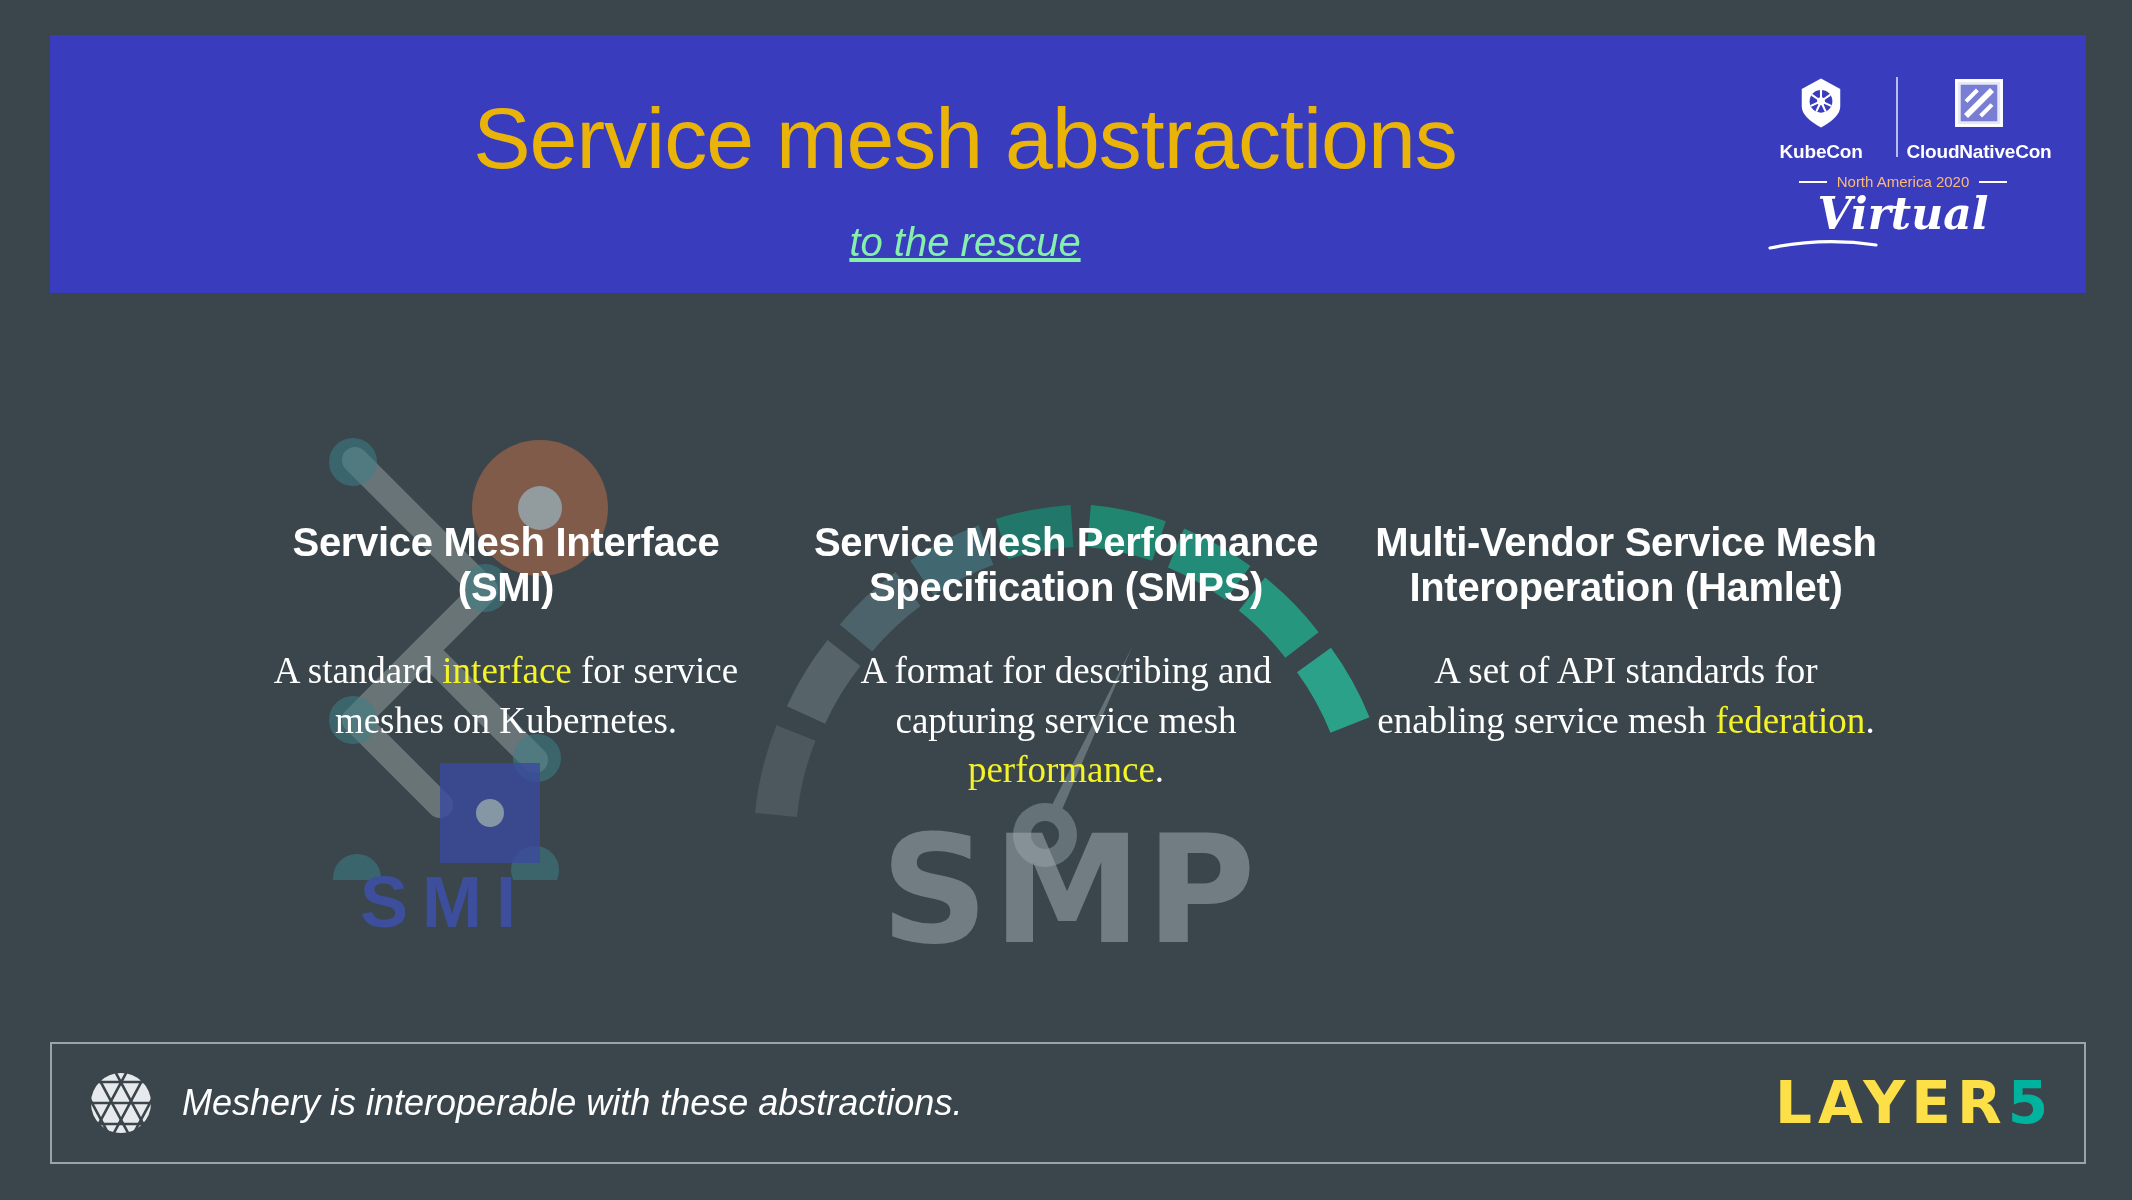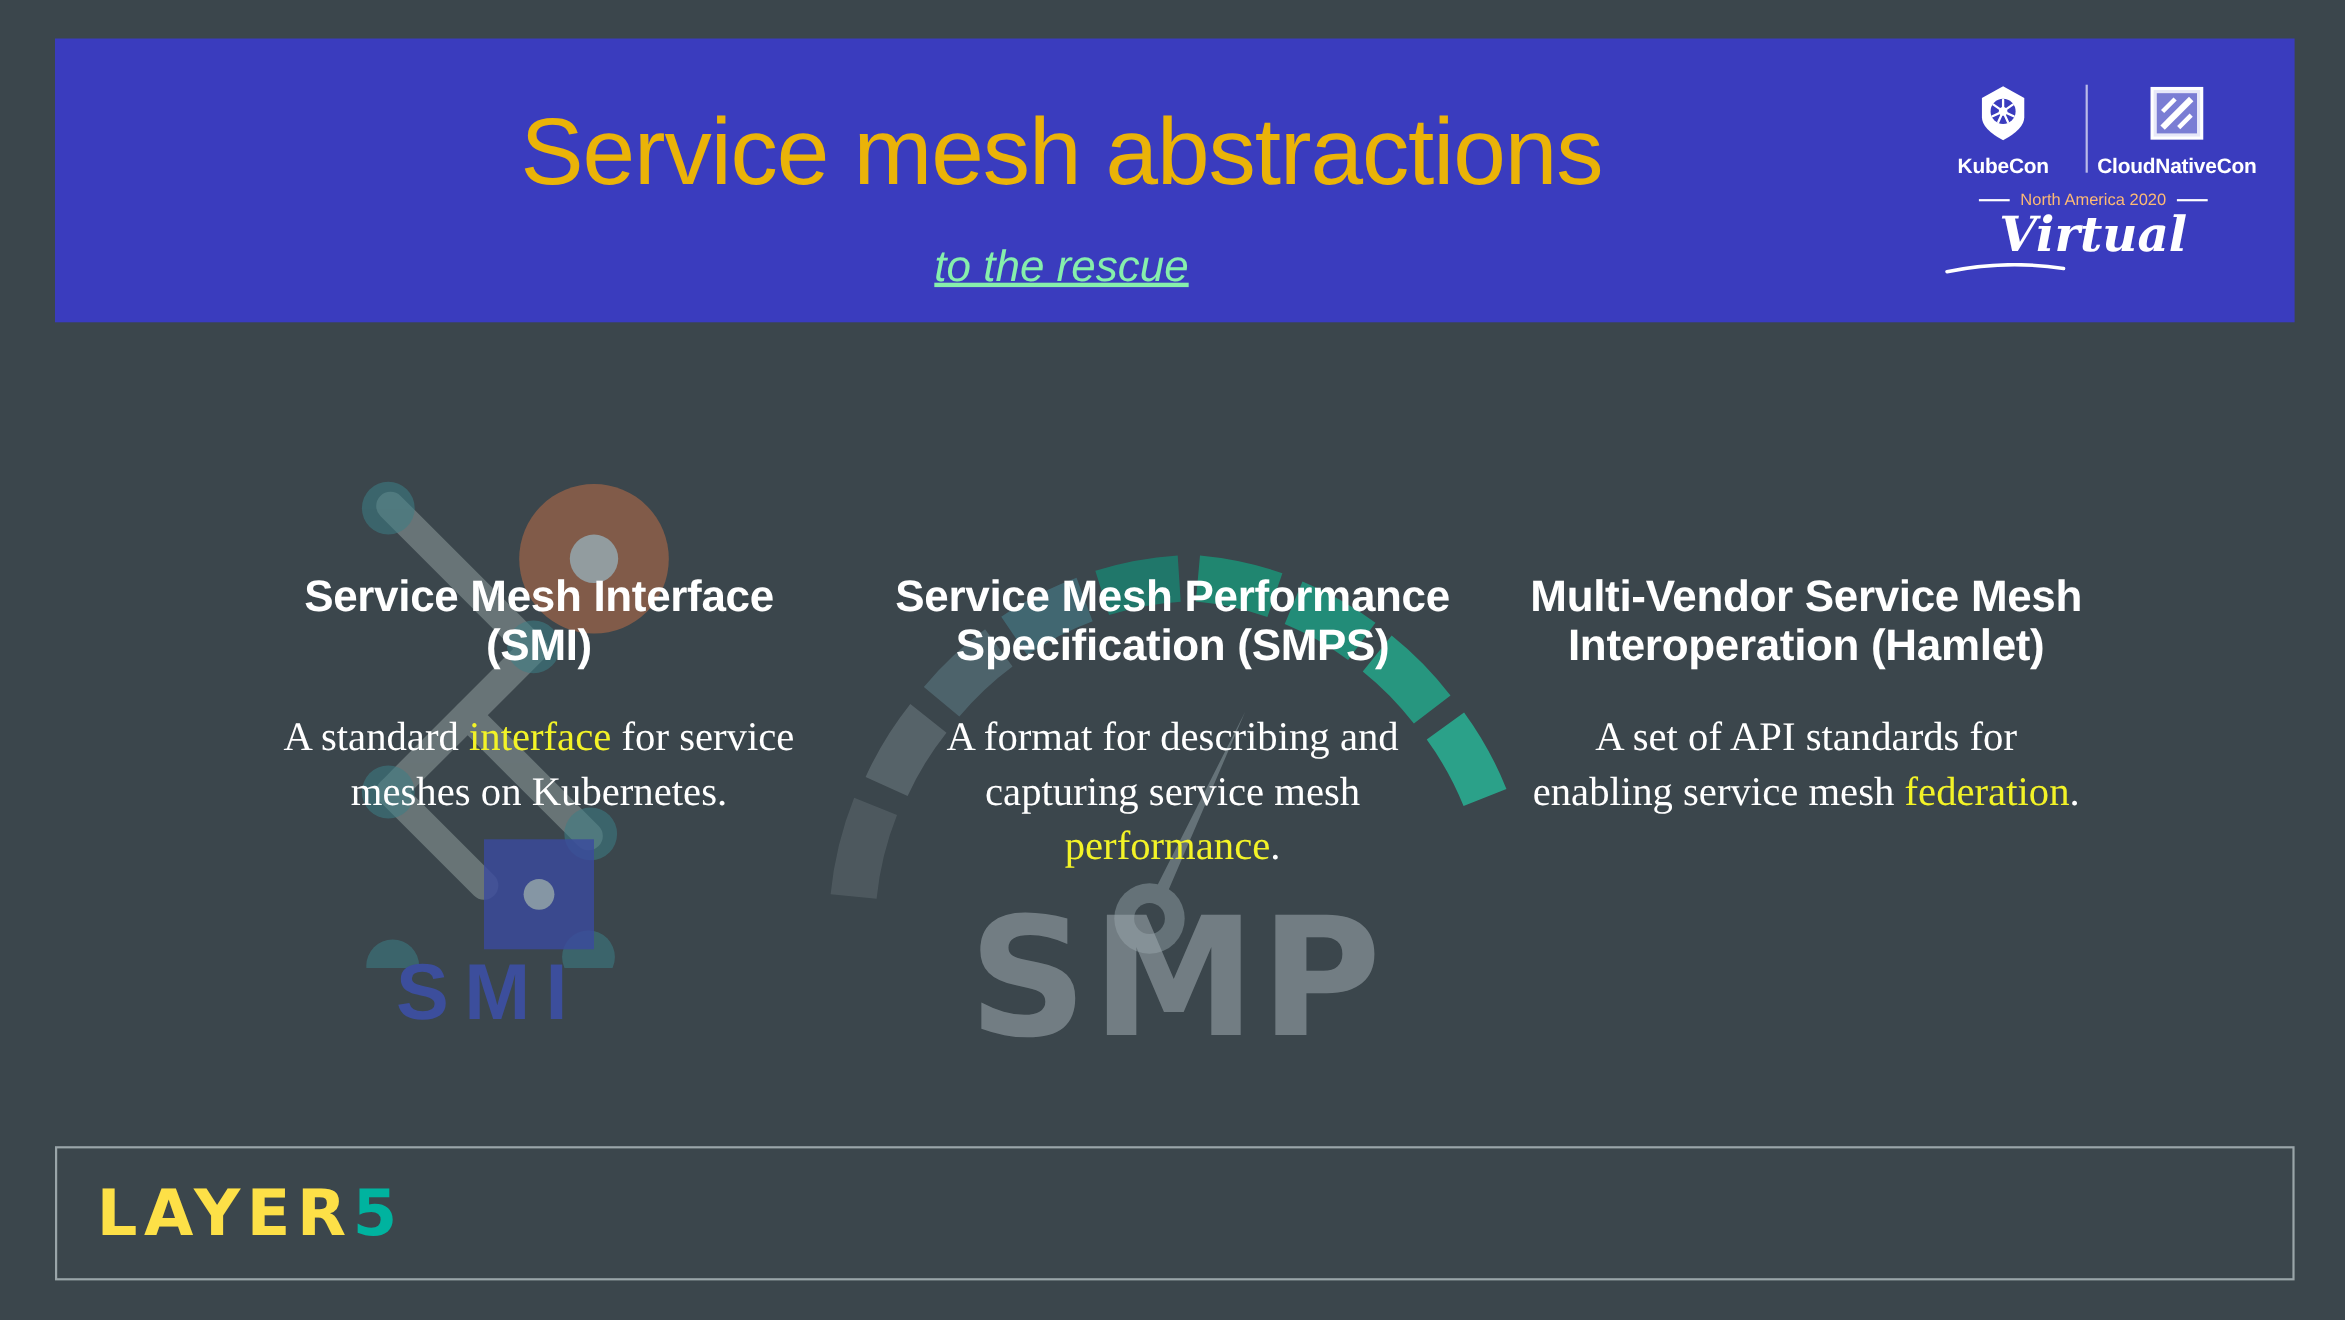"Service Mesh Interface (SMI)" .columns { gap: 16px -> 0 }
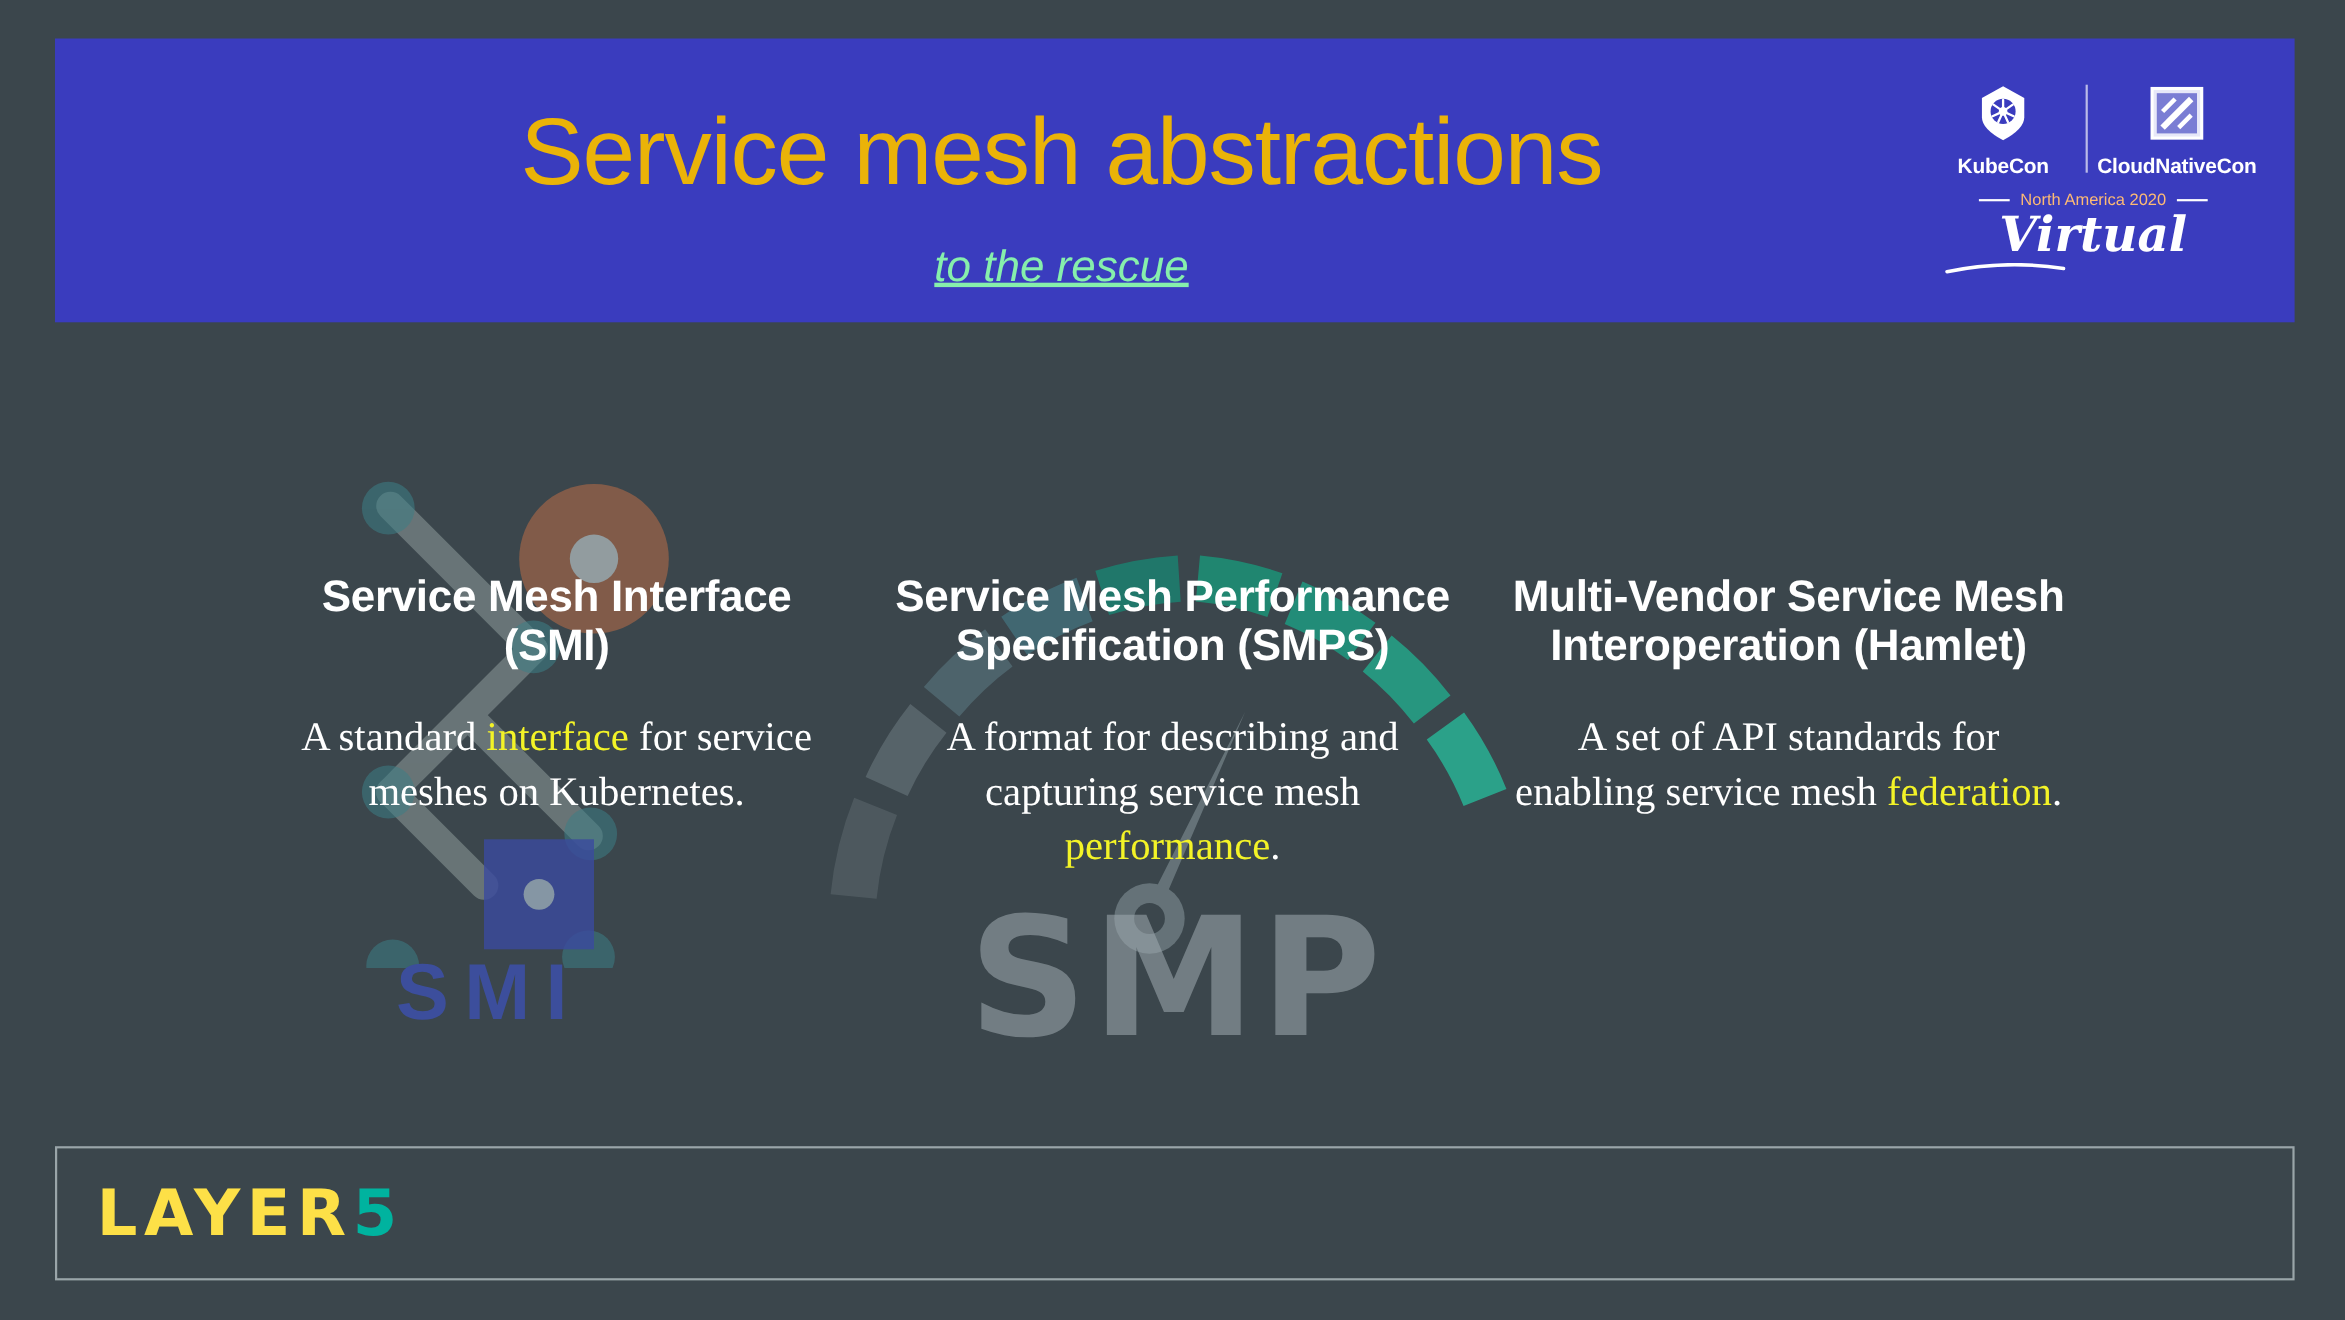"Meshery is interoperable with these" div.footer-left { html: none -> <div> <svg> <defs> <clipPath> <circle></circle> </clipPath> </defs> <circle></circle> <g> <path></path> <path></path> <path></path> </g> <circle></circle> </svg> <div>Meshery is interoperable with these abstractions.</div> </div> }
